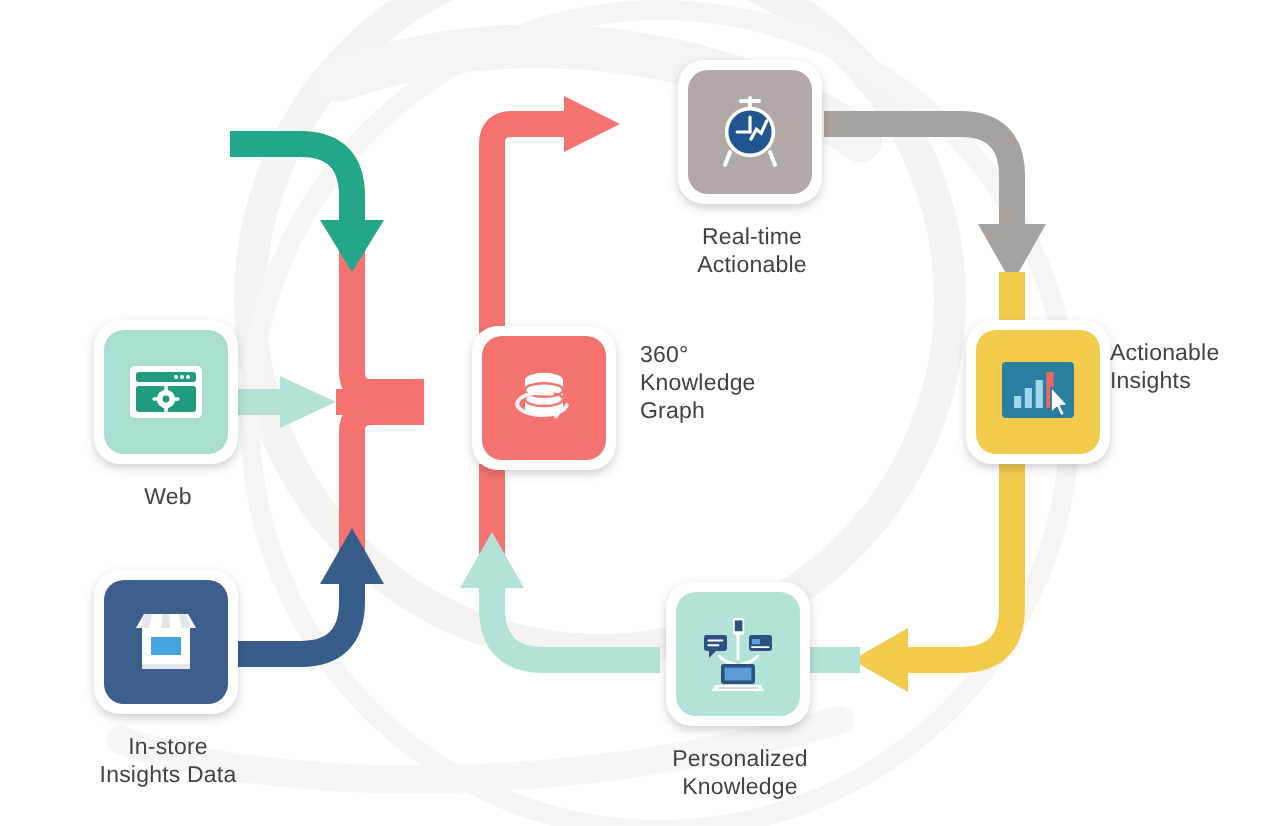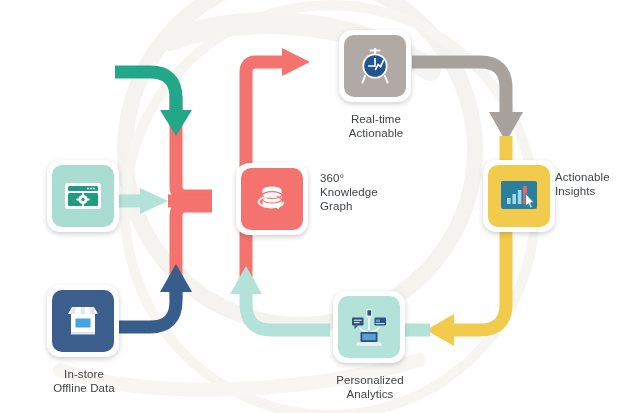"Web" div.lbl { html: none -> <div>Web</div> }
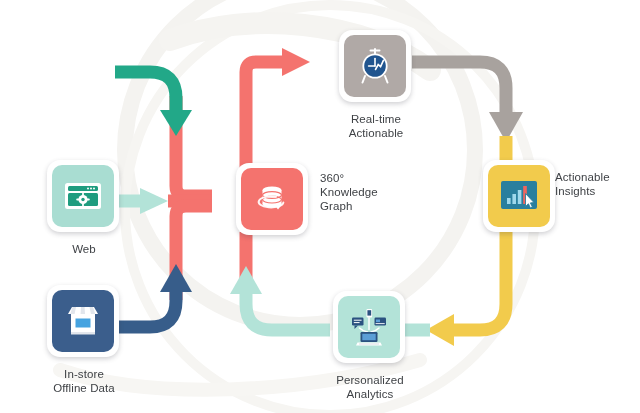"In-store" div.lbl { text: Offline -> Insights }
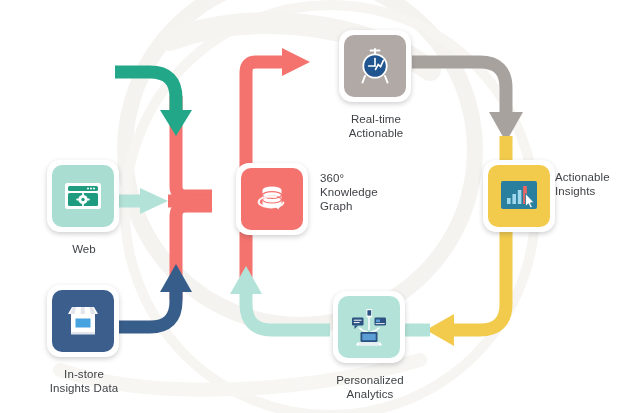"Personalized" div.lbl { text: Analytics -> Knowledge }
